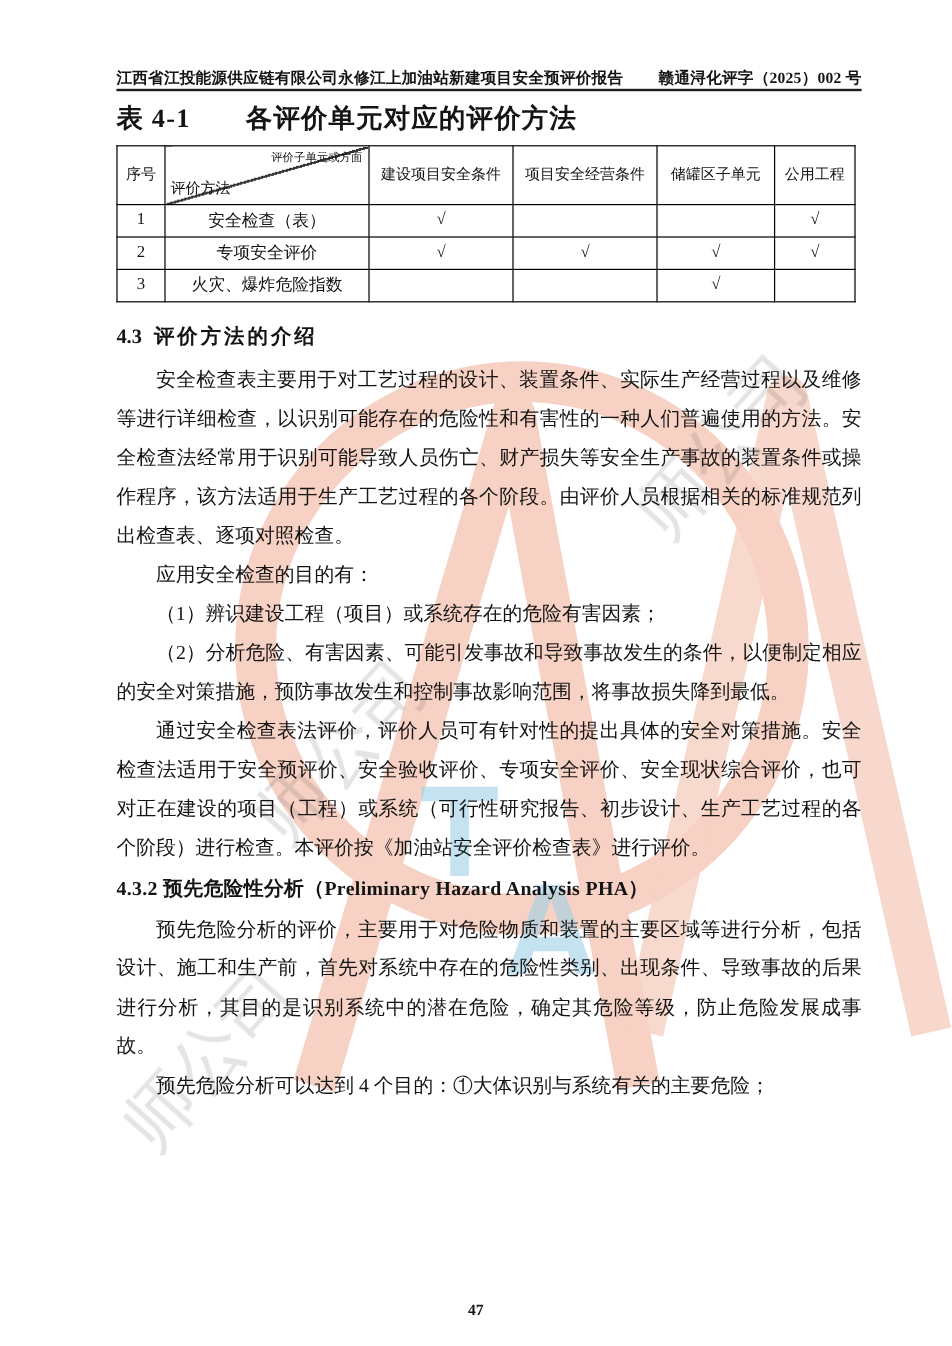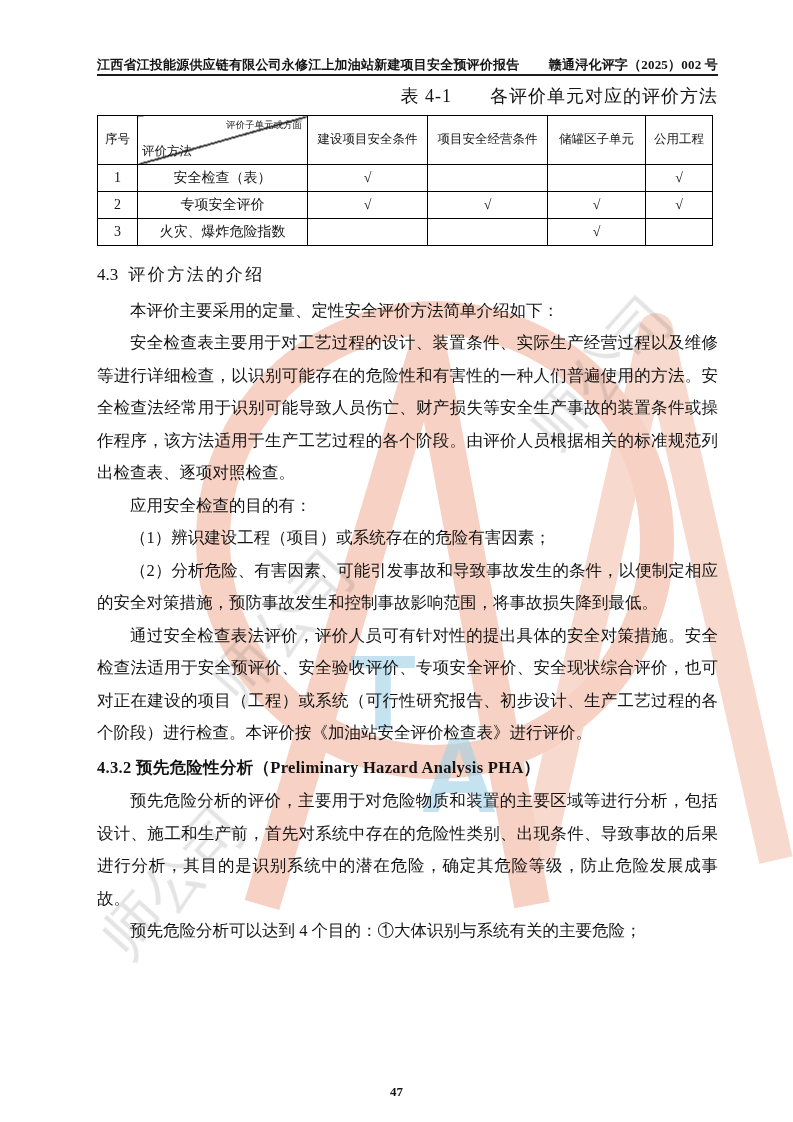"表 4-1 各评价单元对应的评价方法" .caption { font-size: 18px -> 22px; font-weight: normal -> bold; text-align: right -> left }
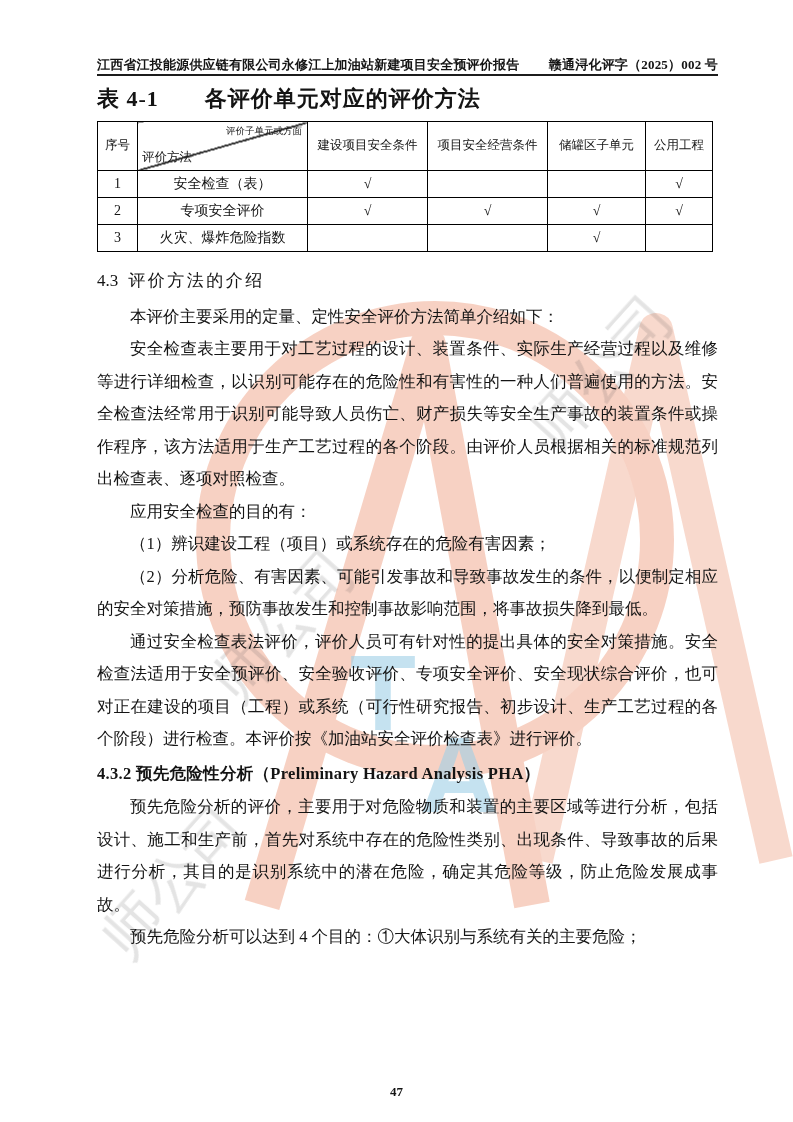"4.3 评价方法的介绍" h2.sec { font-weight: normal -> bold }
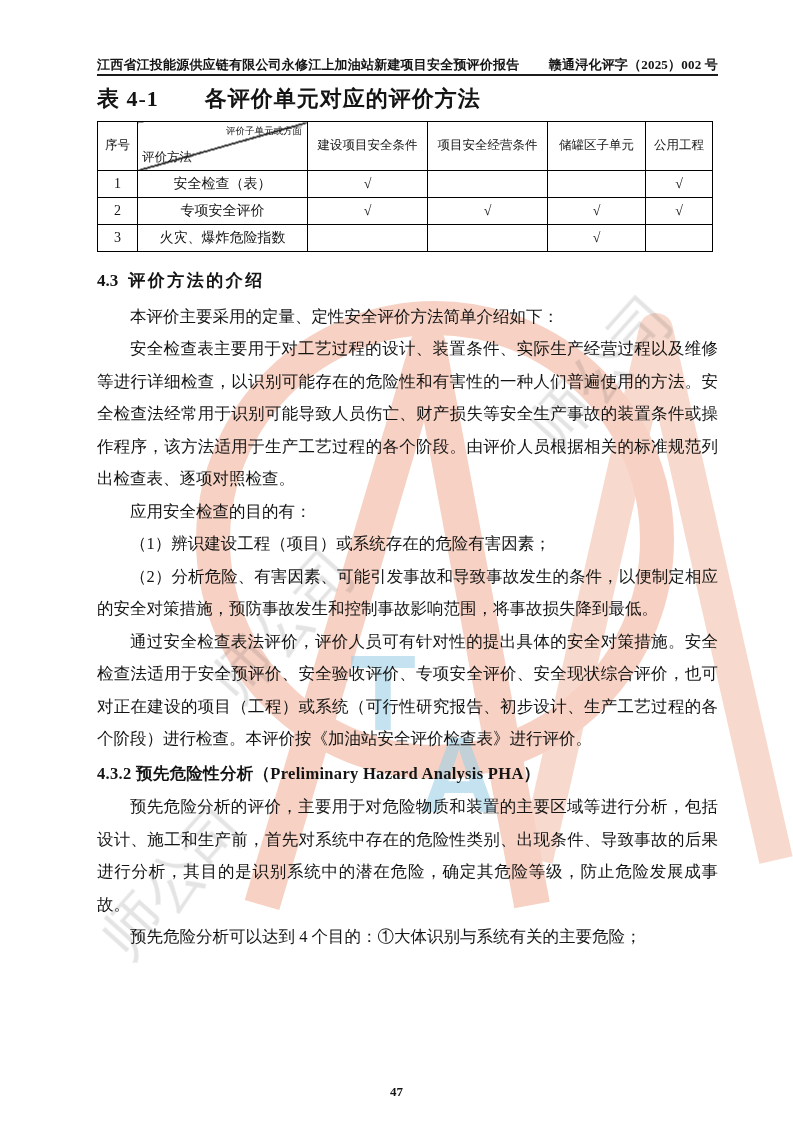"本评价主要采用的定量、定性安全评价方法简单介绍如下：" p { html: <p>本评价主要采用的定量、定性安全评价方法简单介绍如下：</p> -> none }
